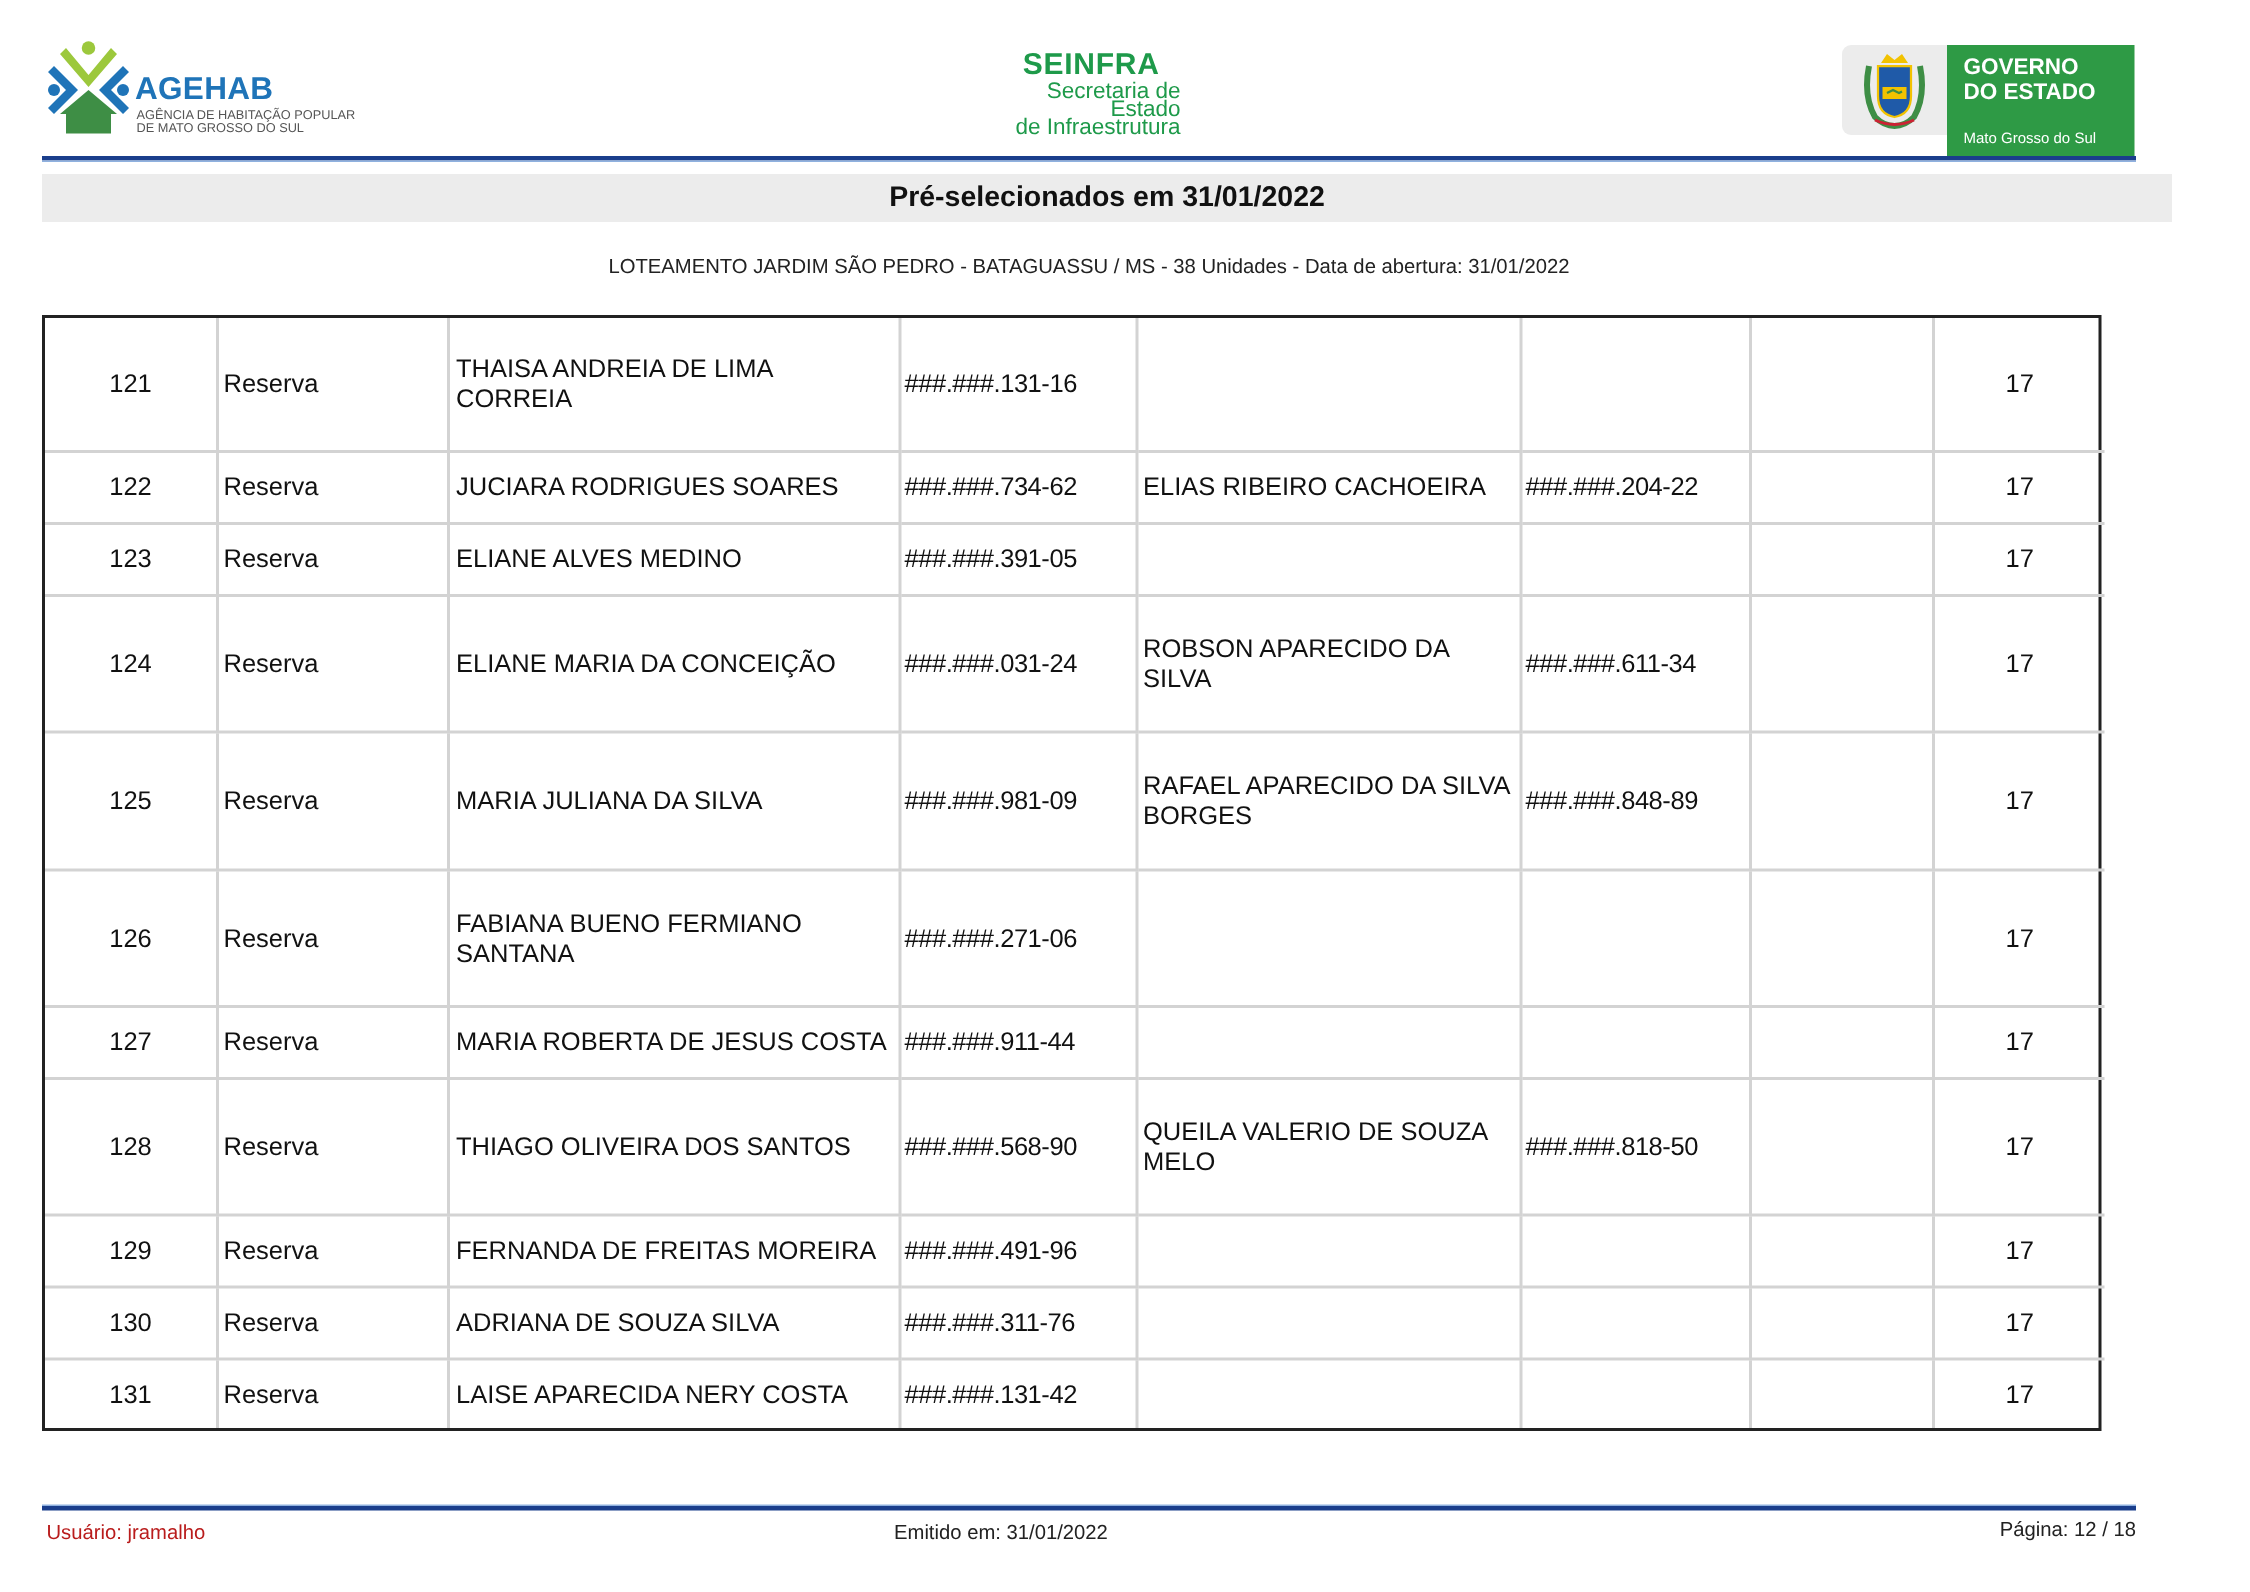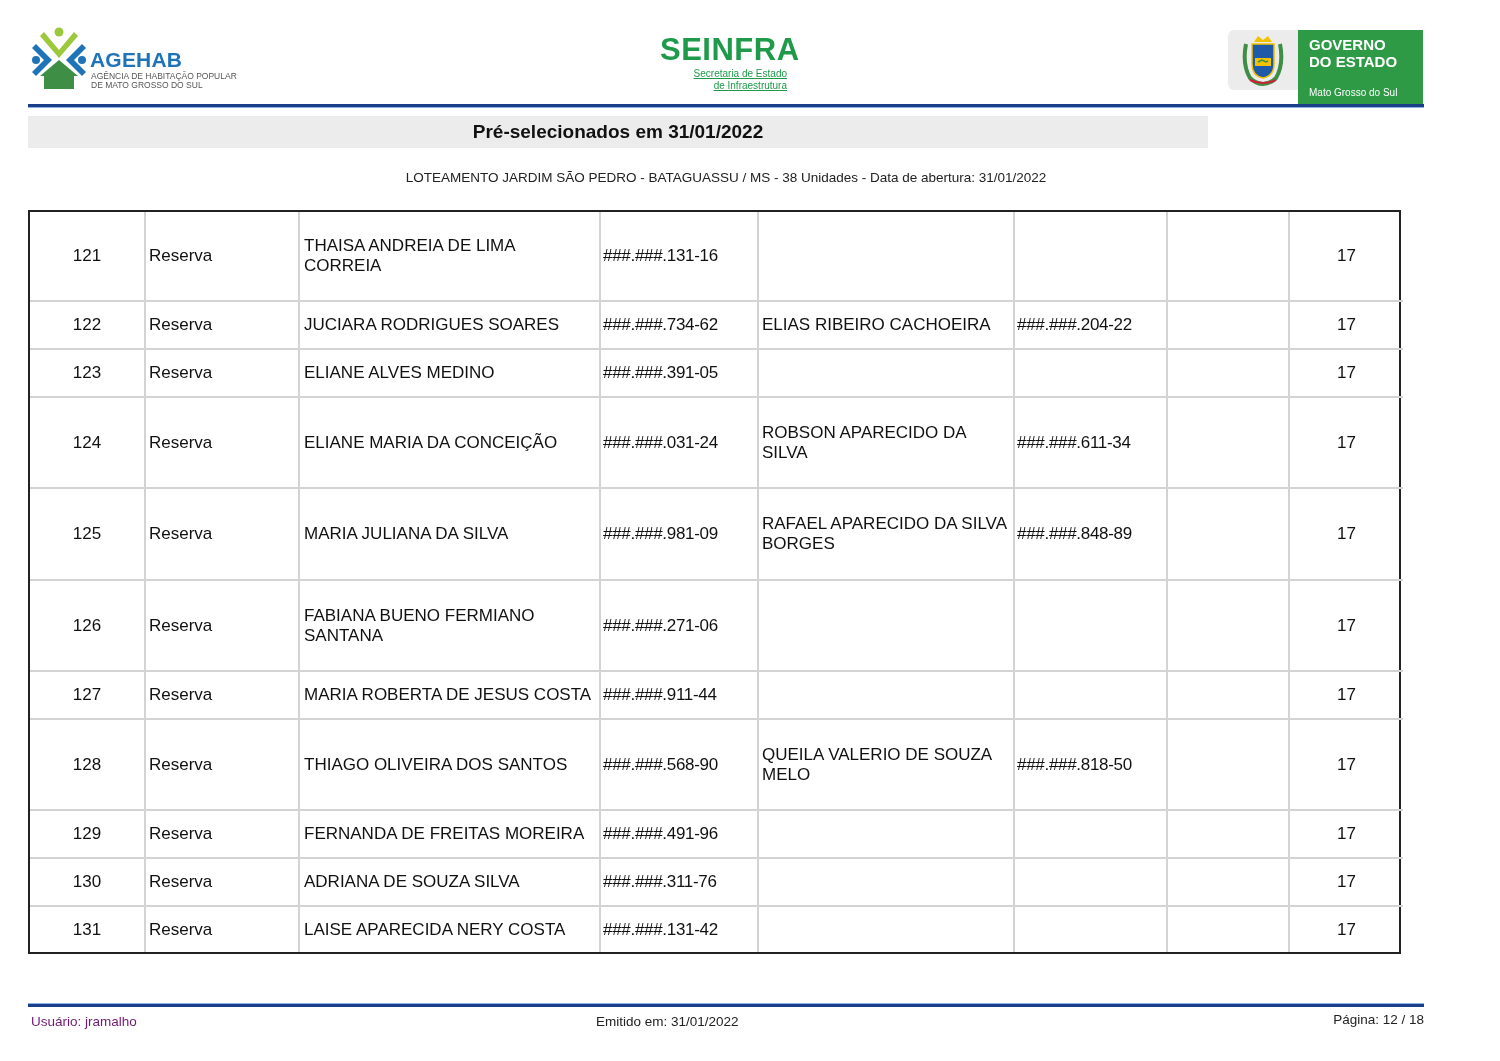"SEINFRA" .seinfra-name { font-size: 31px -> 20px }
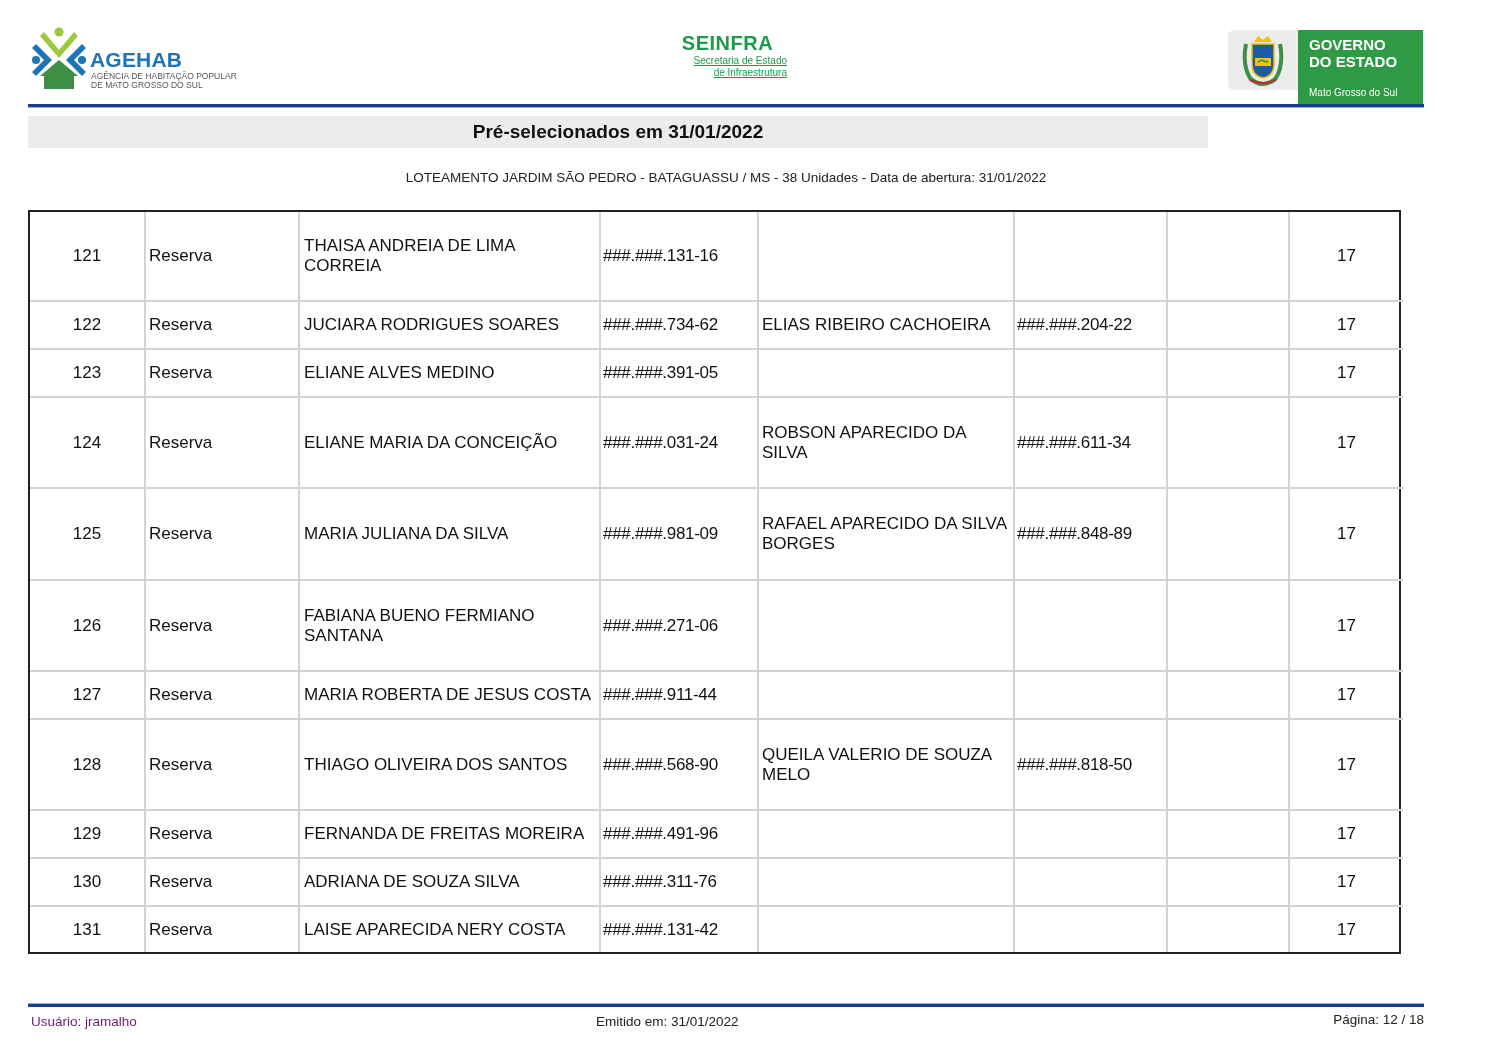"Secretaria de Estado" .seinfra-sub { font-size: 10px -> 15px; text-decoration: underline -> none }
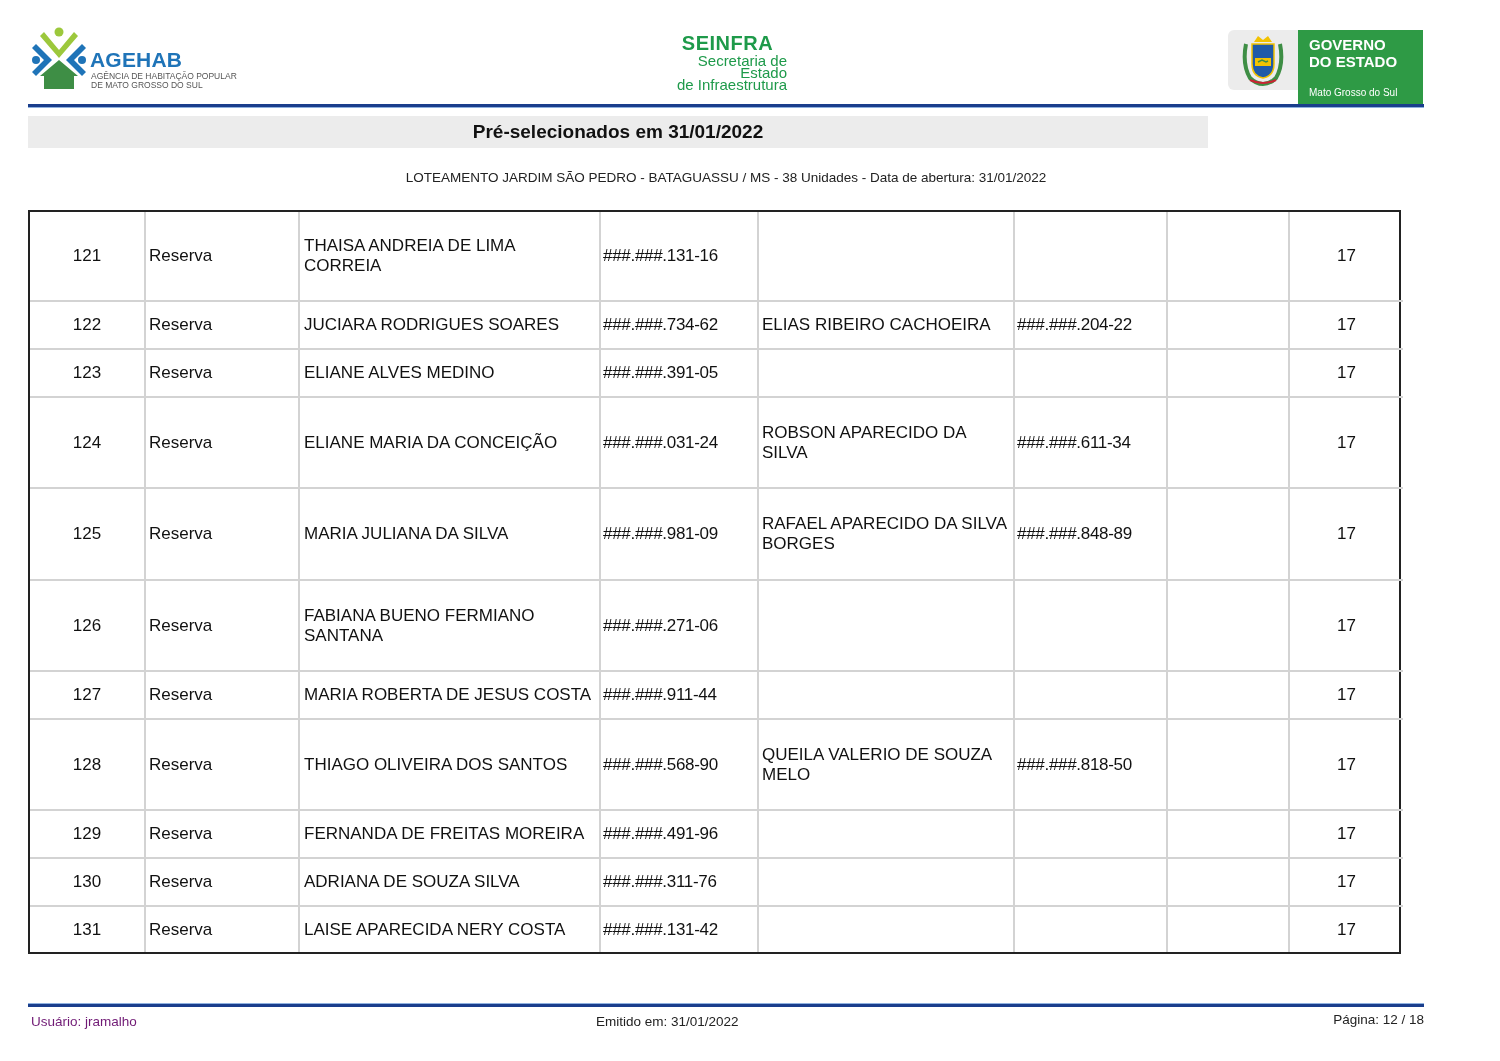"Pré-selecionados em 31/01/2022" .title-bar { width: 1180px -> 1420px }
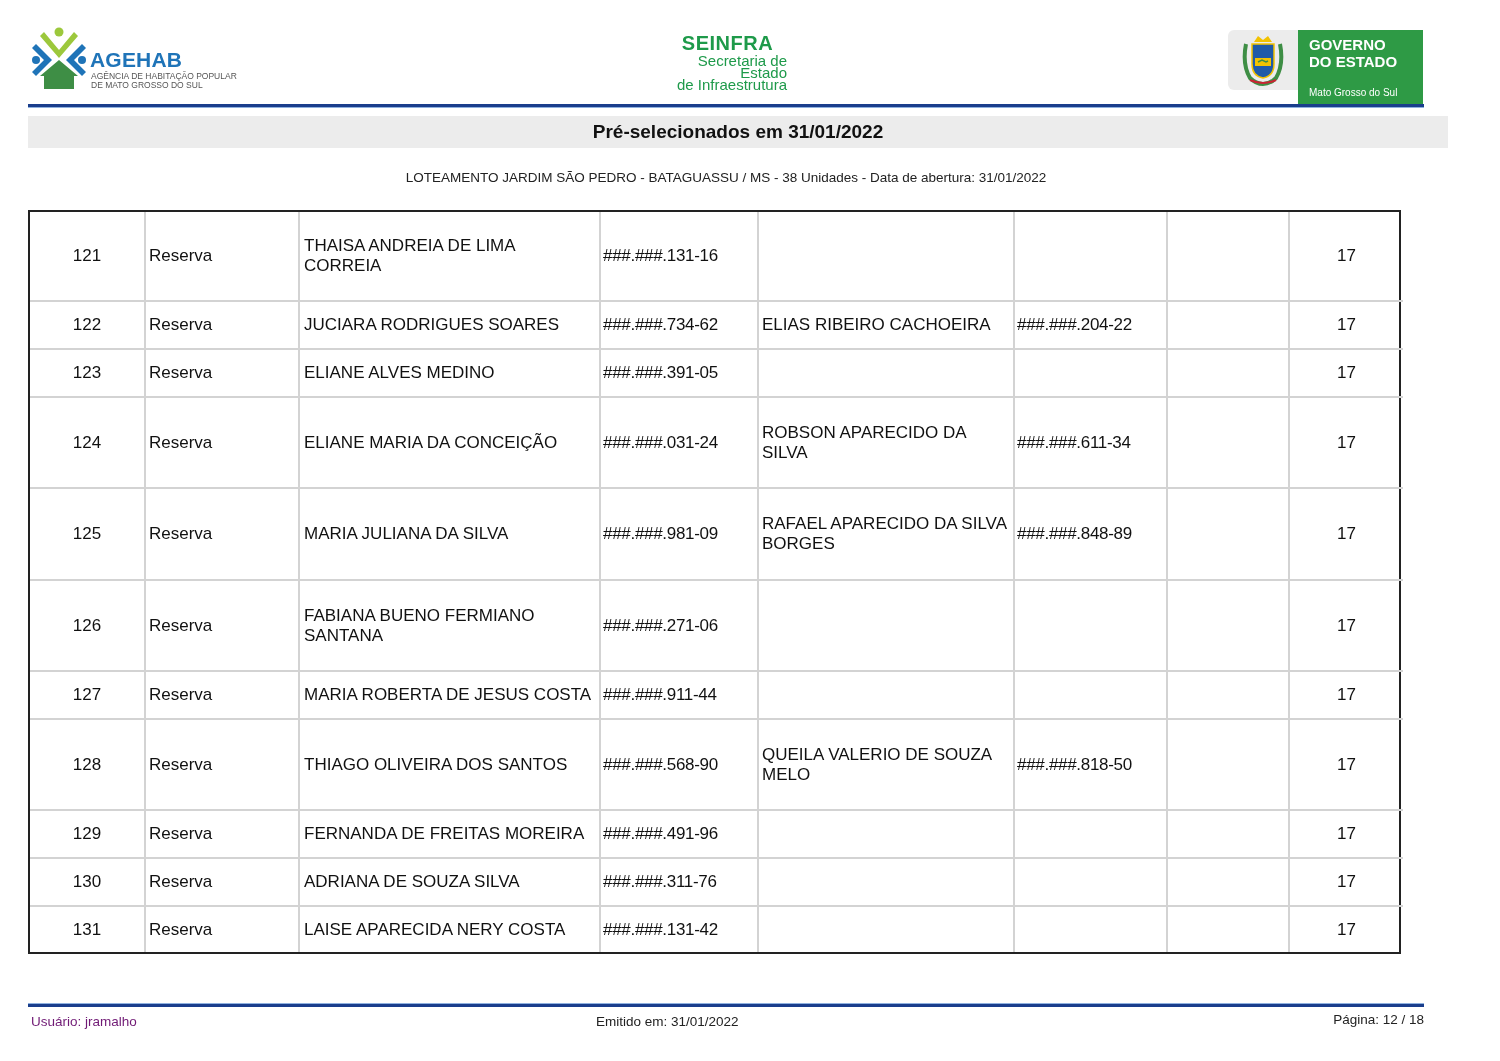"Usuário: jramalho" .footer-user { color: #701a75 -> #b91c1c }
